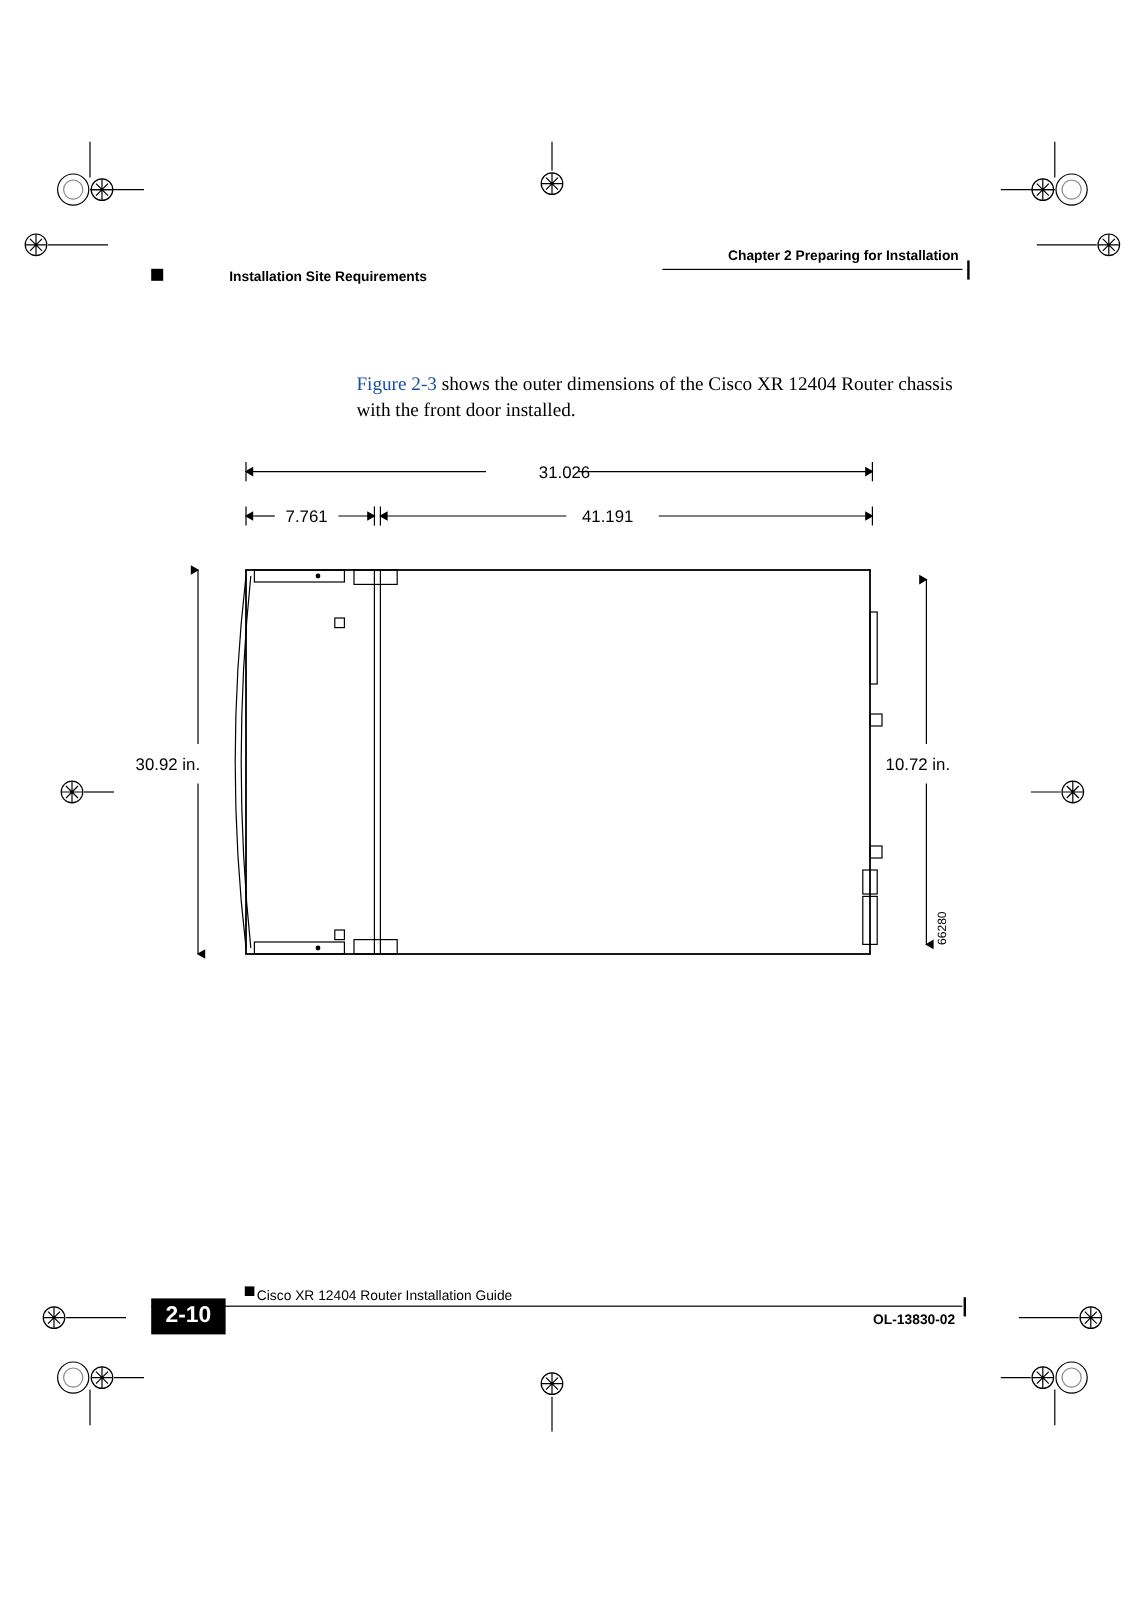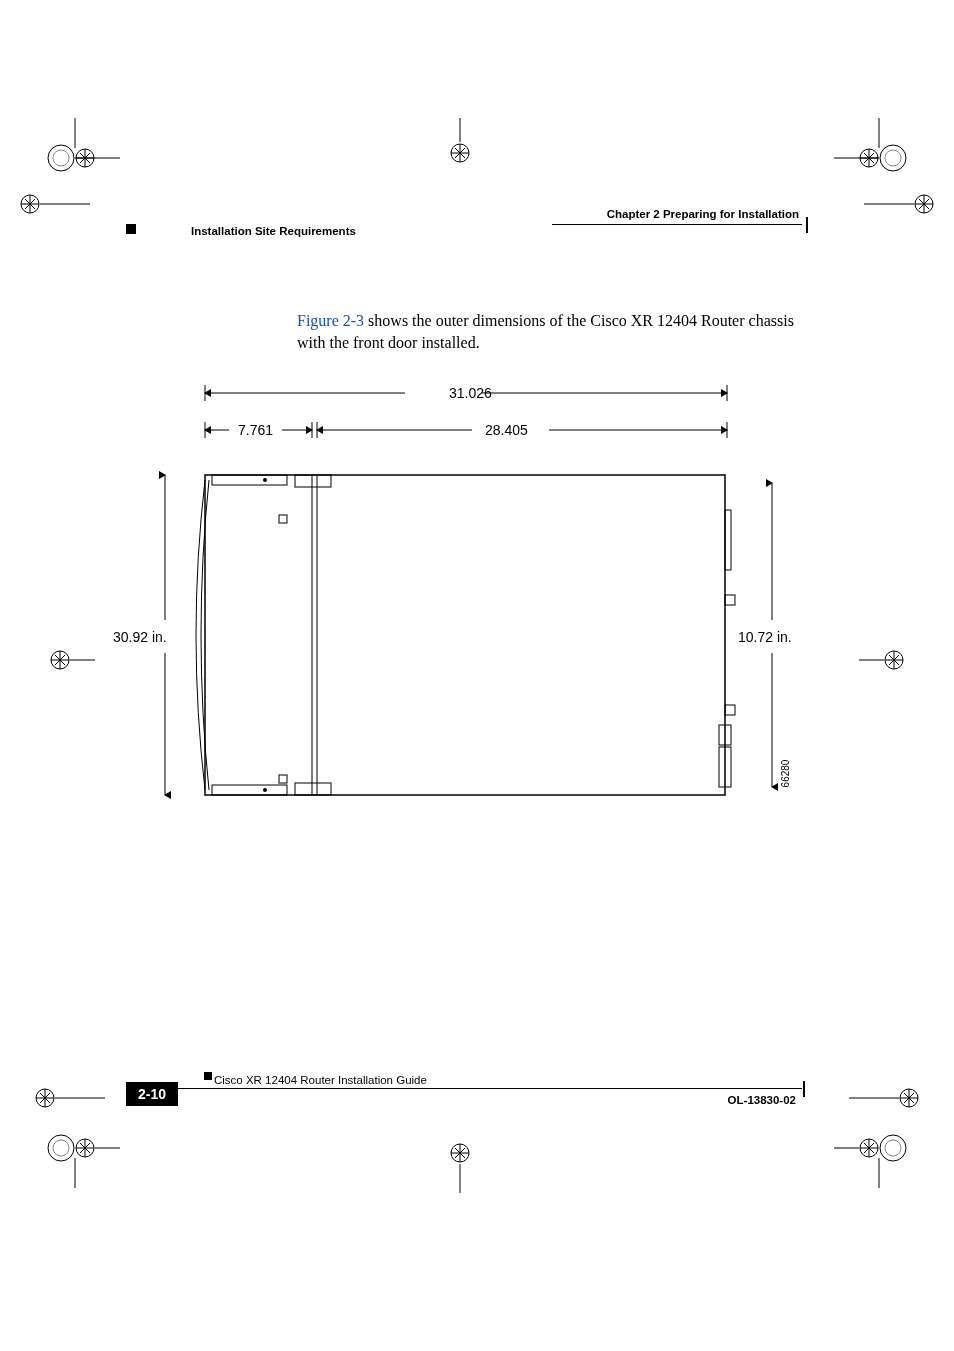"28.405" div.dim-label { text: 28.405 -> 41.191 }
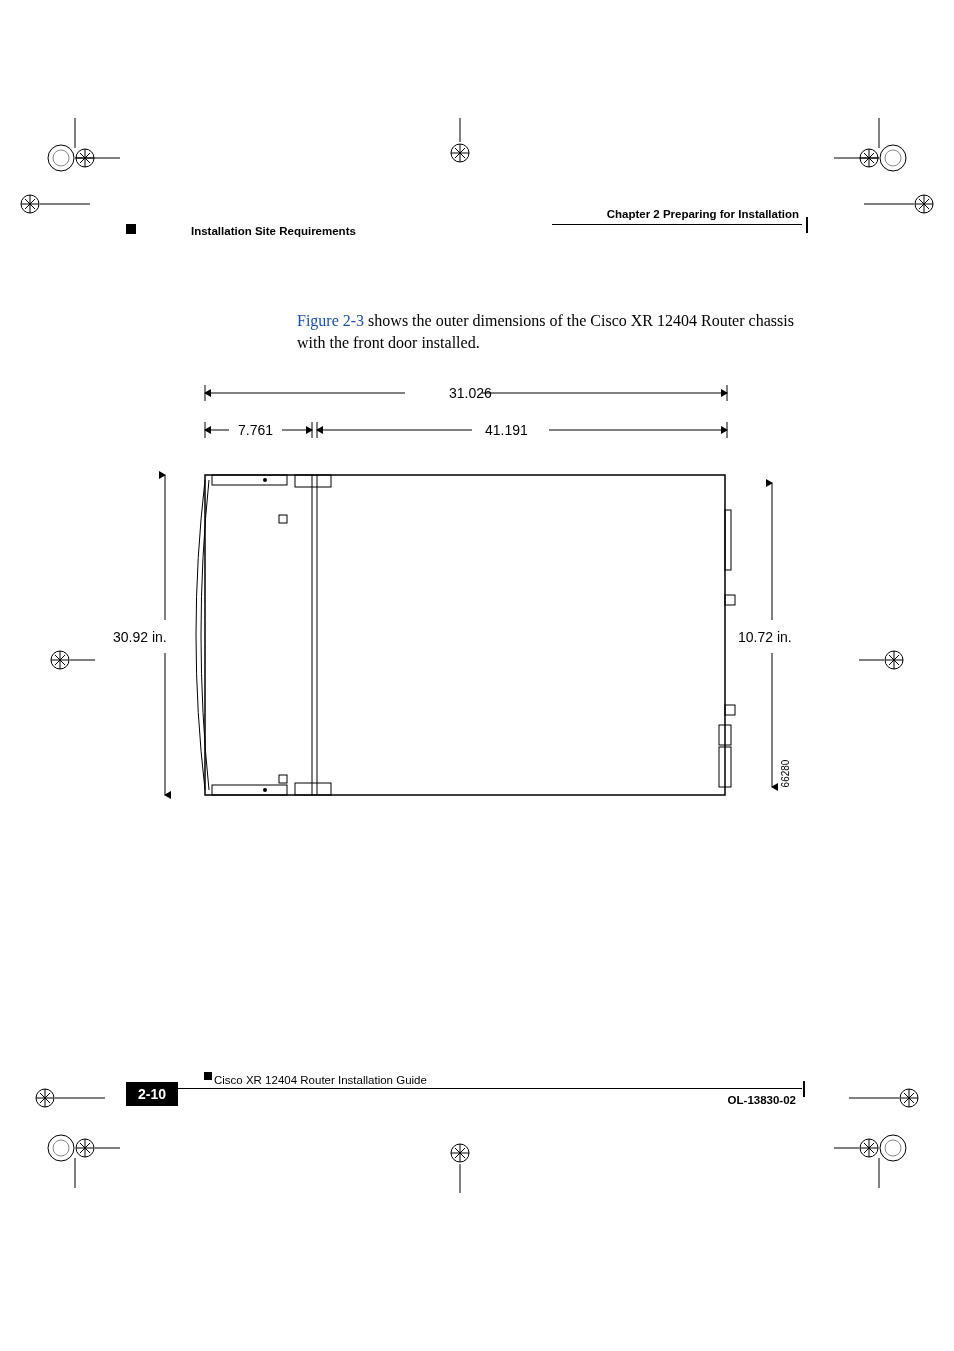"2-10" .page-num-box { font-size: 14px -> 19px }
